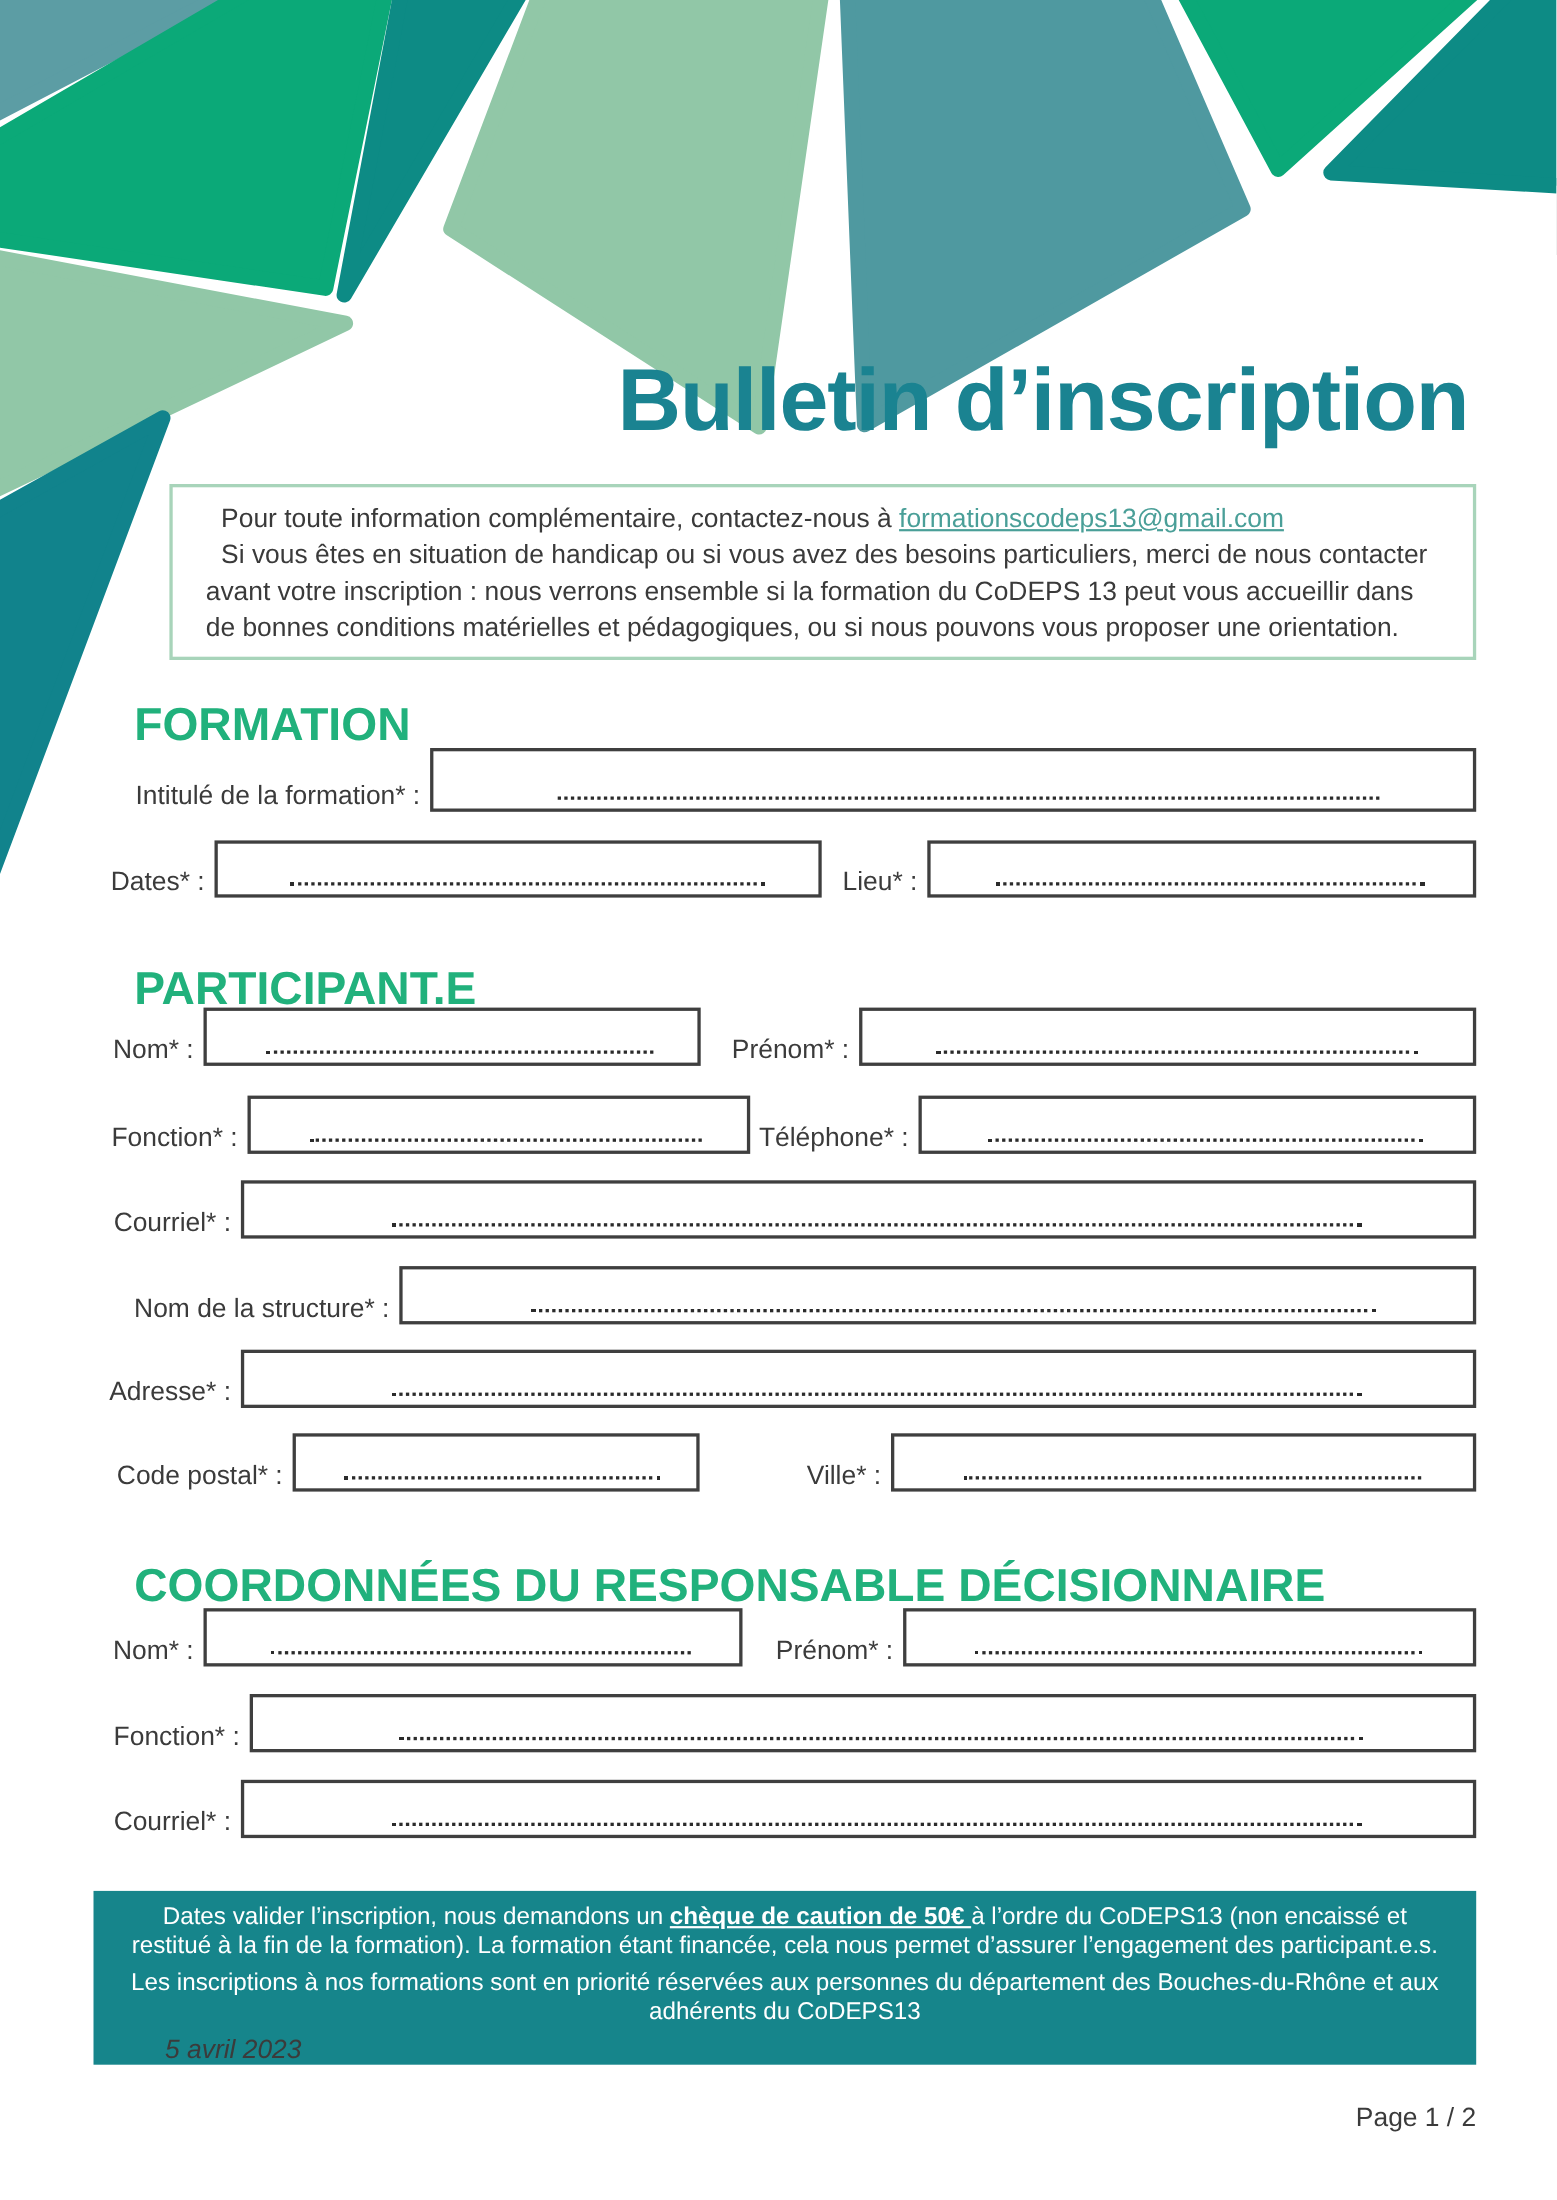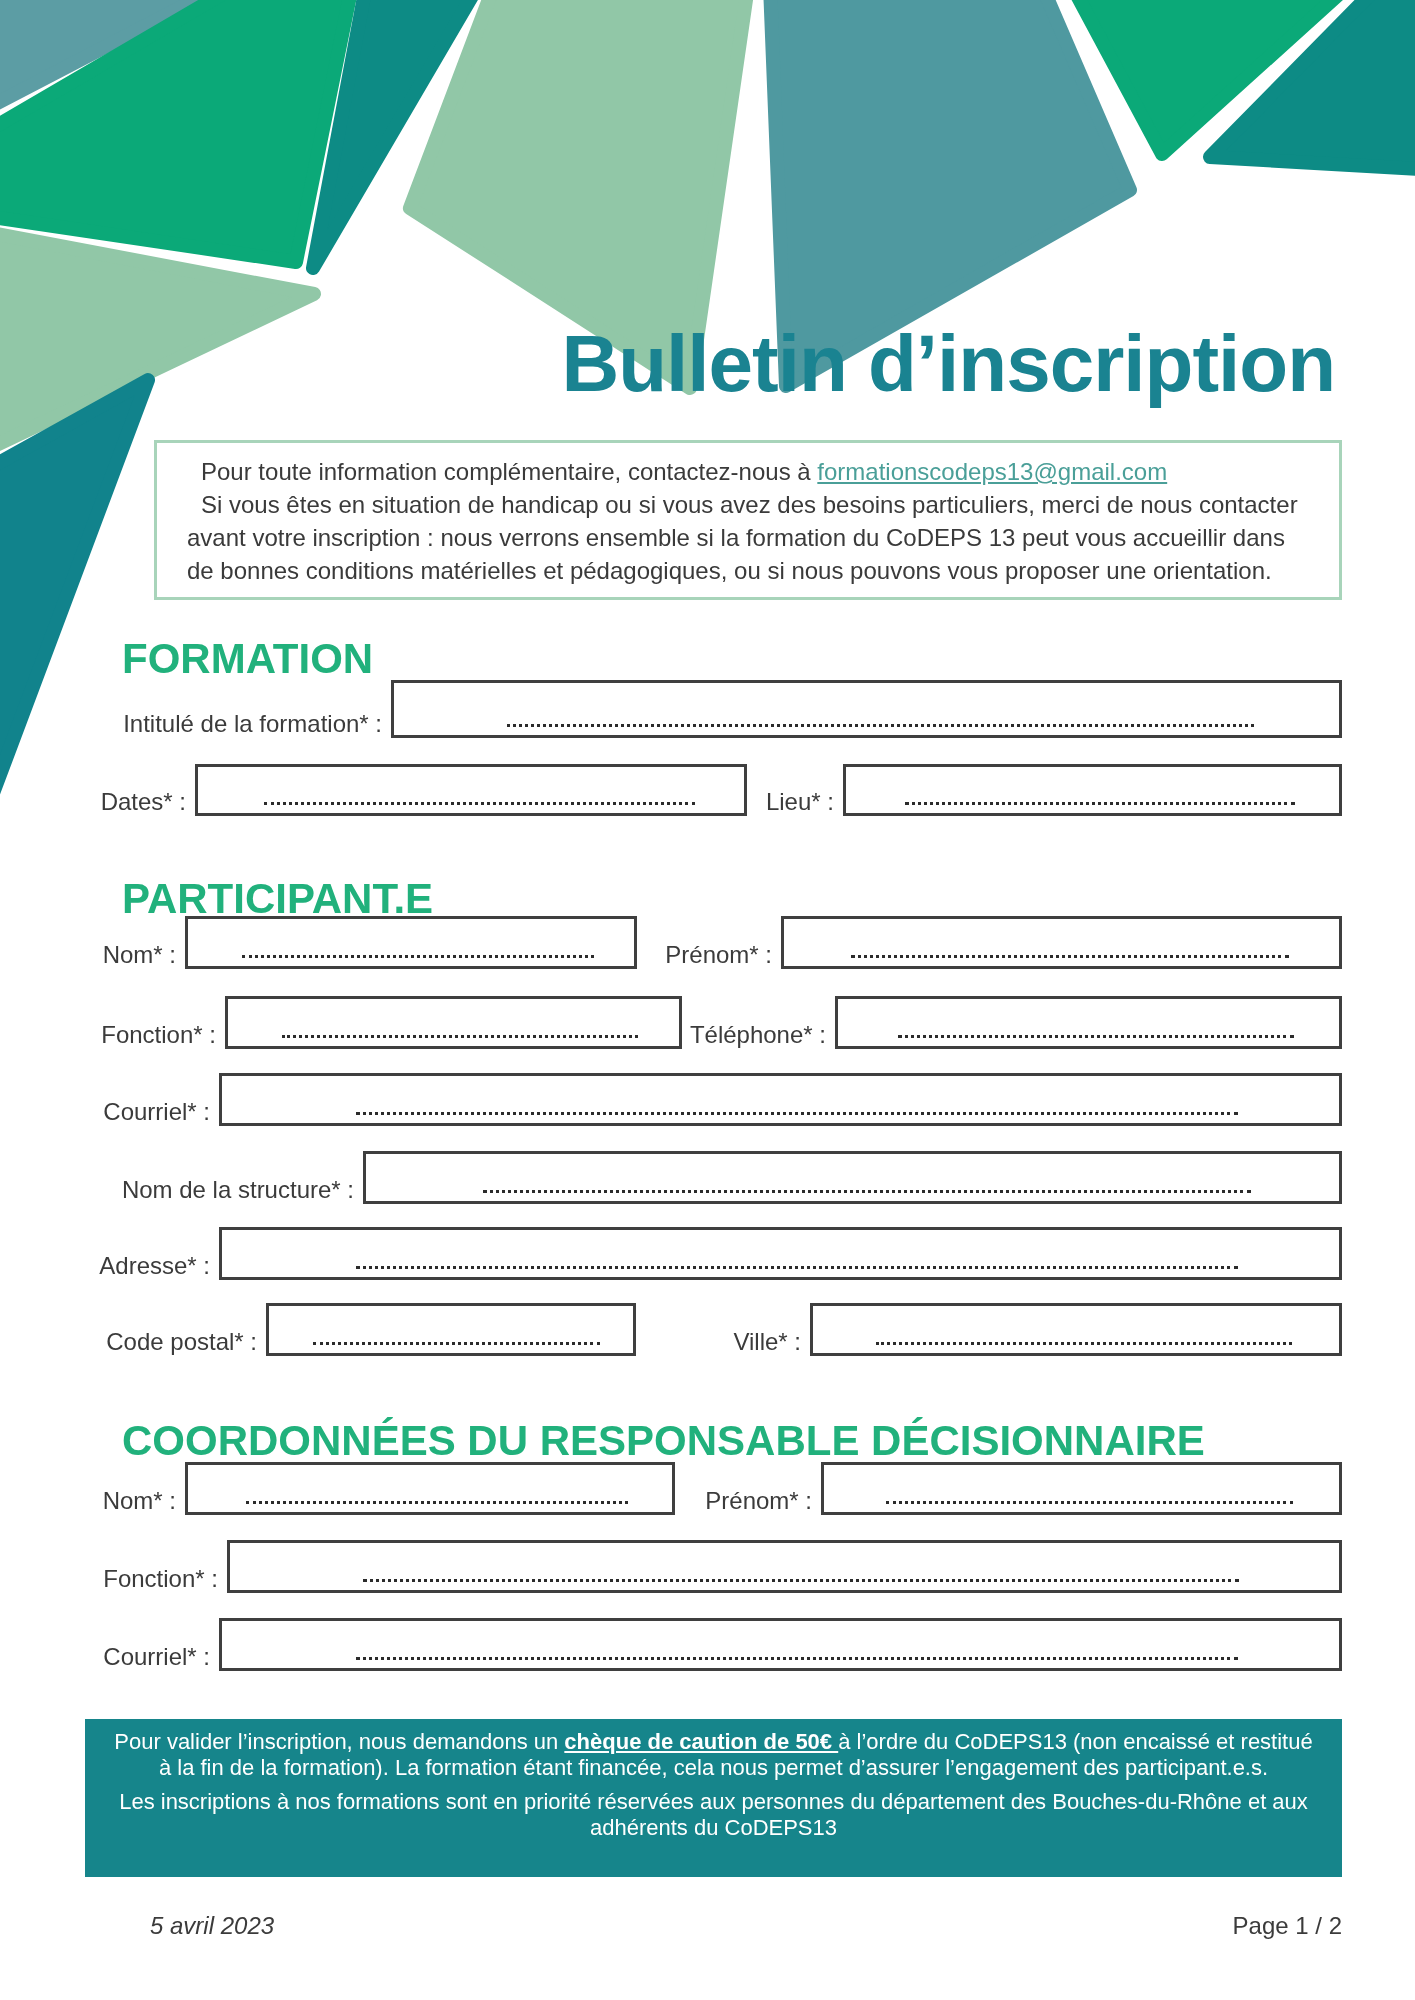"Pour valider l’inscription, nous" span { text: Pour -> Dates }
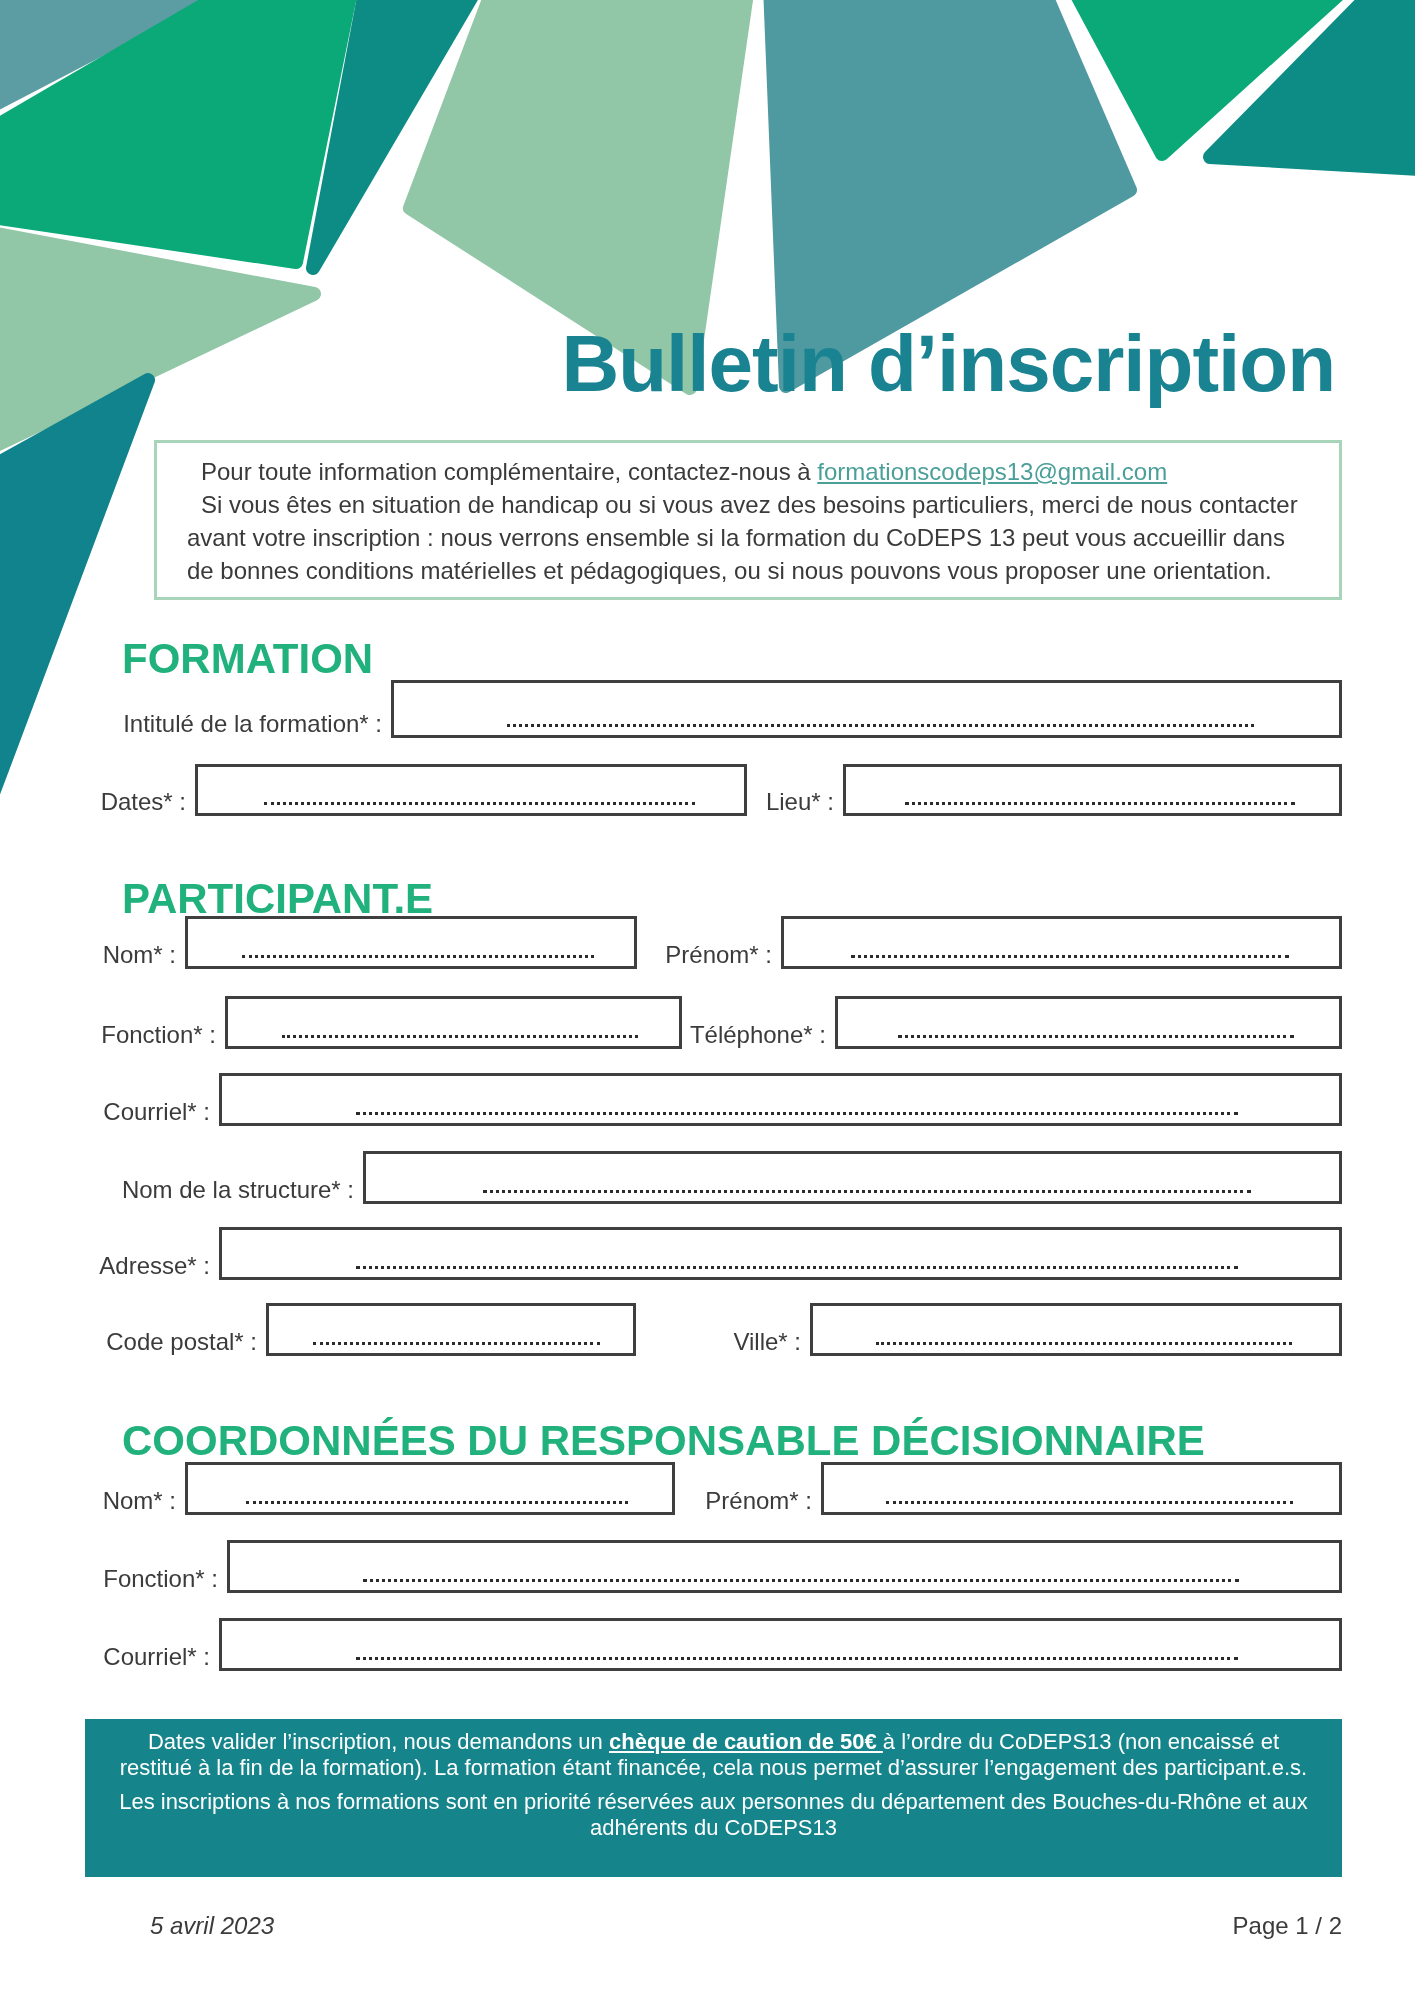"5 avril 2023" .footer-date { top: 1912px -> 1850px }
